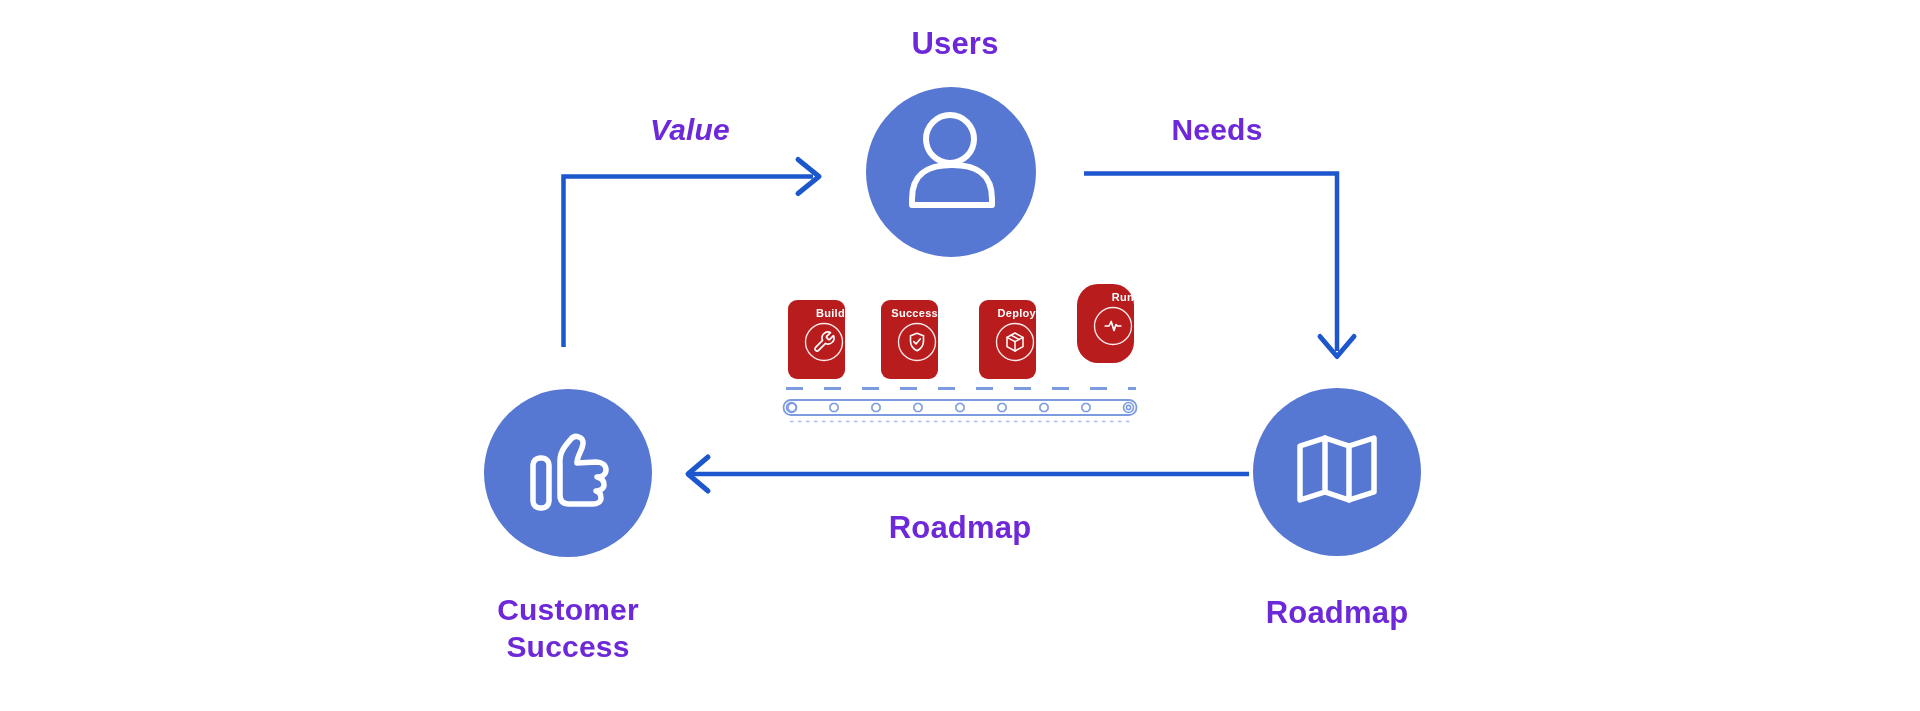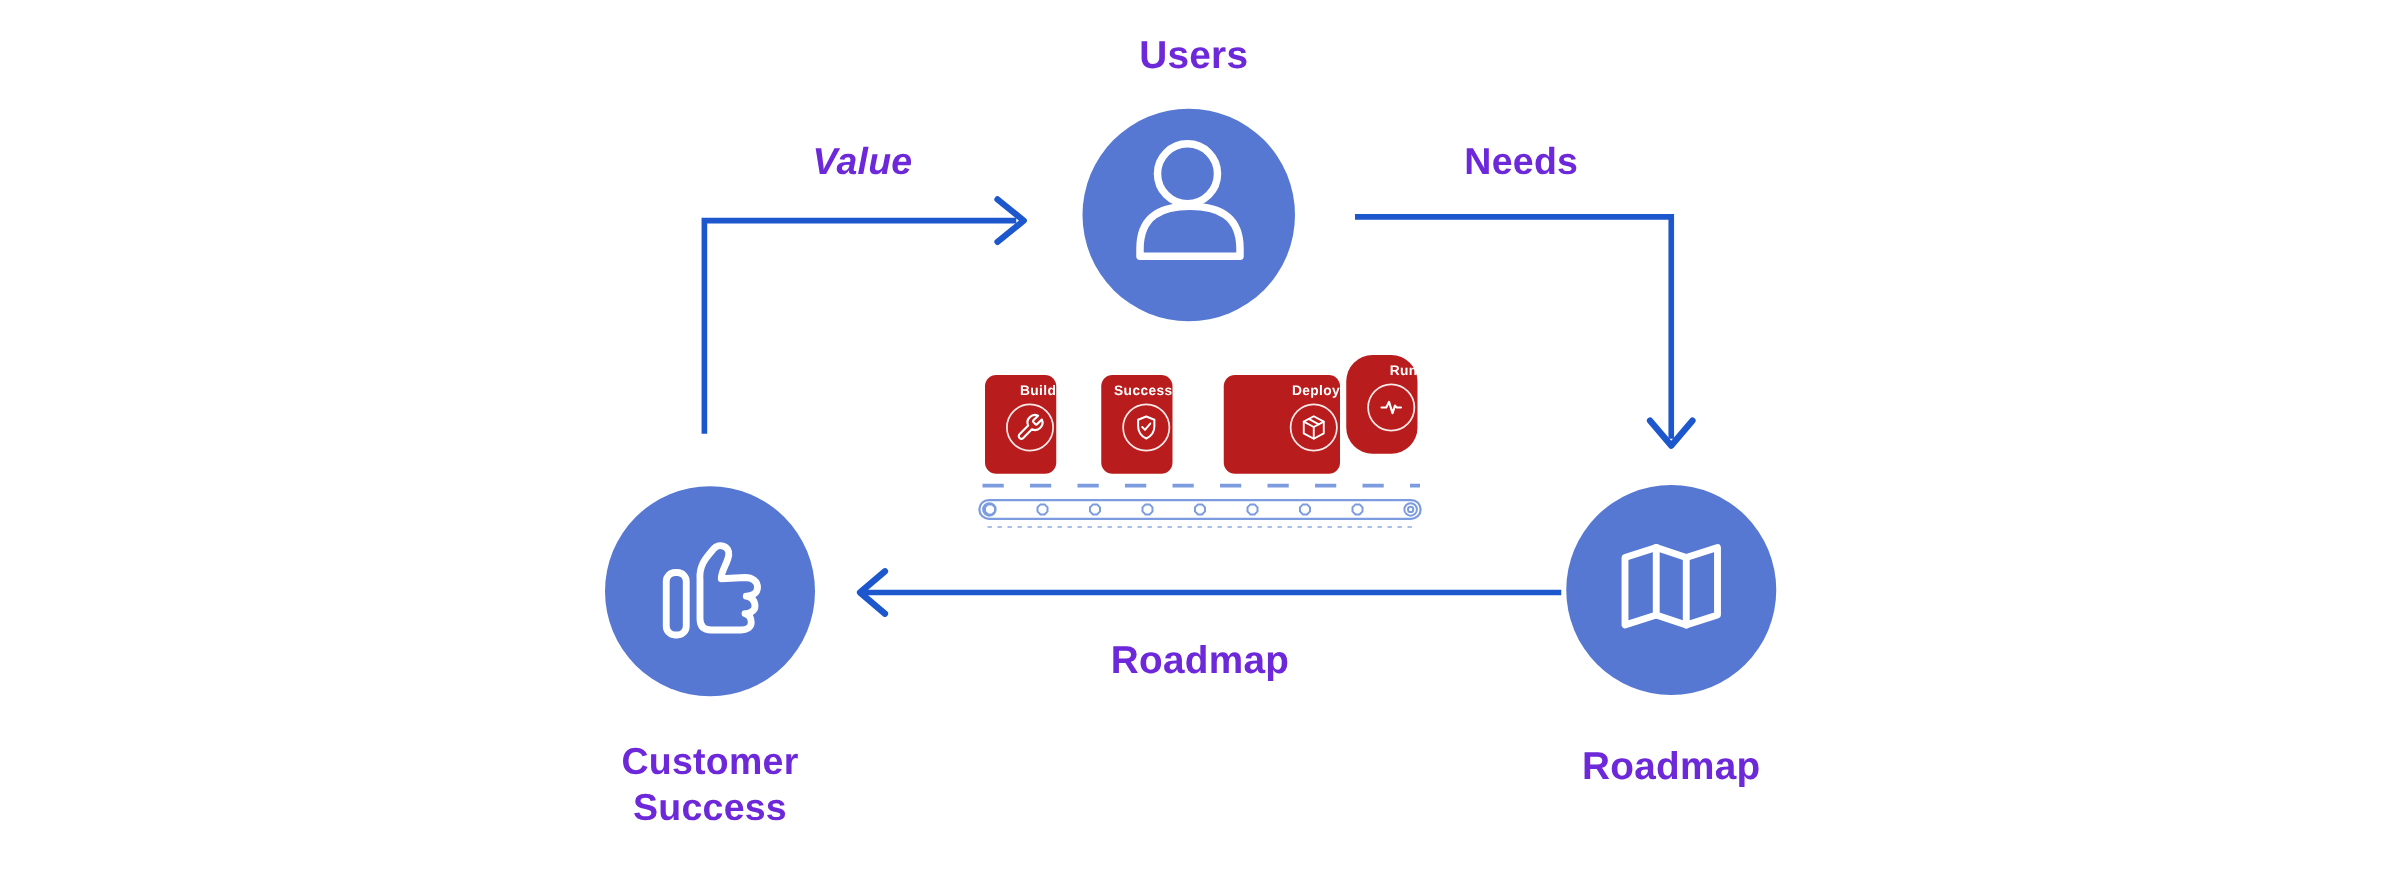"Deploy" div.card { padding-left: 36px -> none }
